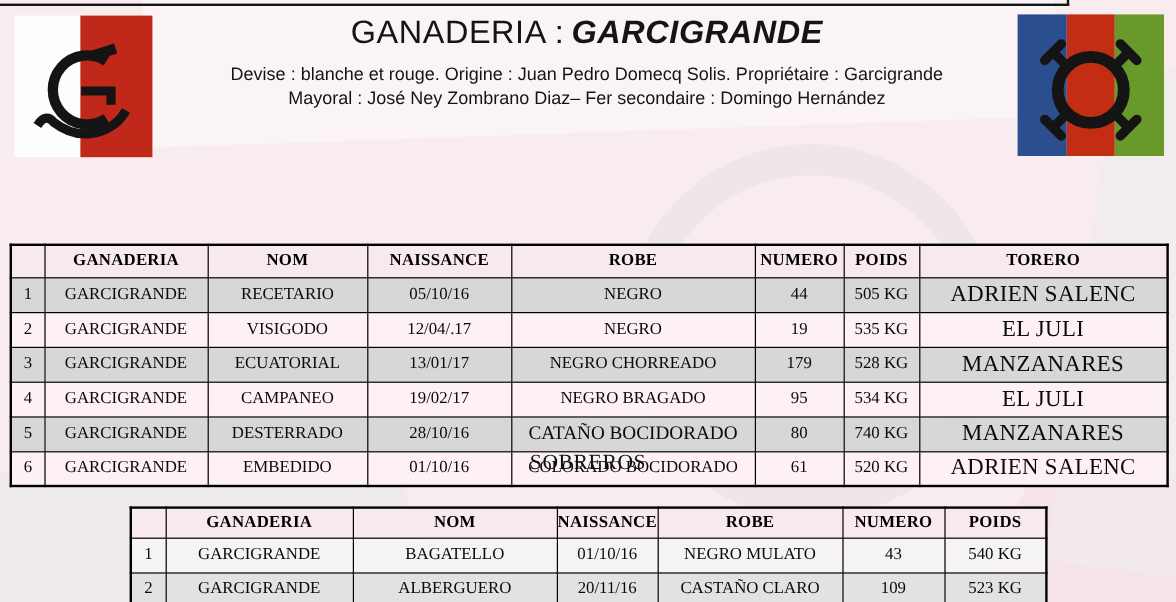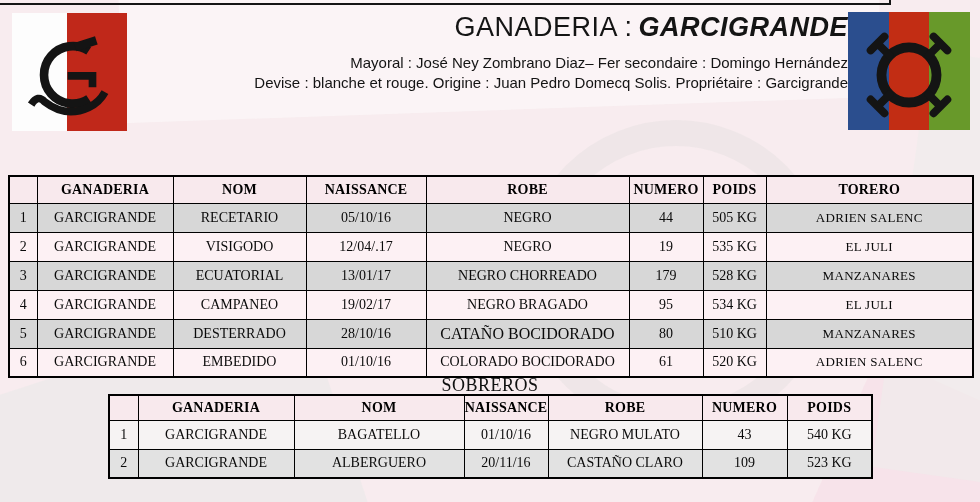"GANADERIA : GARCIGRANDE" .header-block { text-align: right -> center }
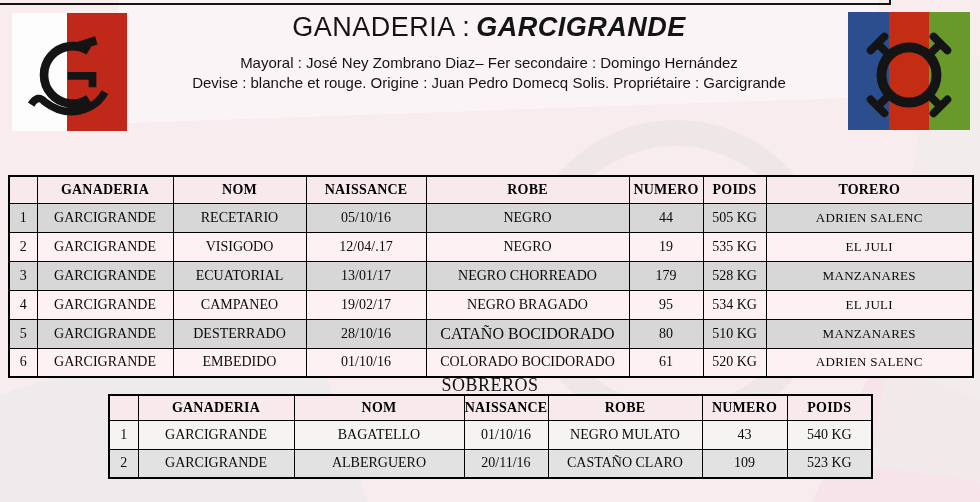"Mayoral : José Ney Zombrano" div { order: before "Devise : blanche et rouge." -> after "Devise : blanche et rouge." }
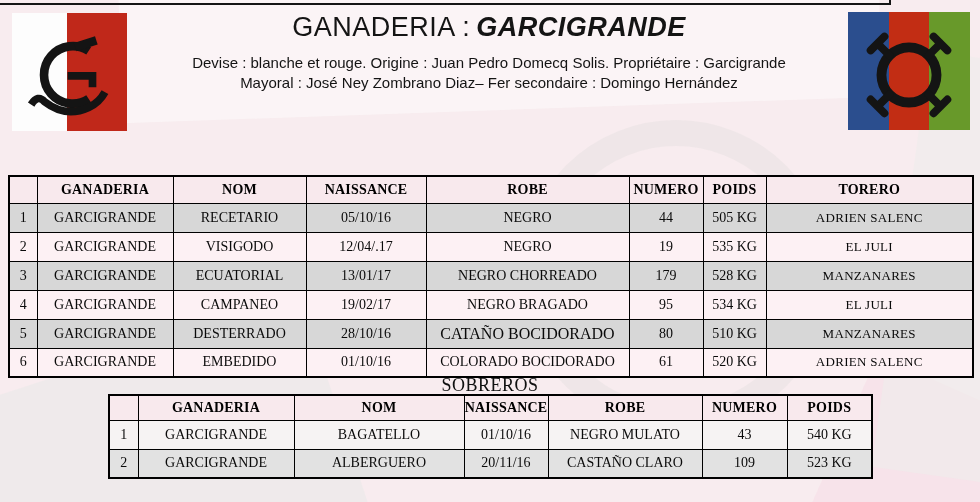"GANADERIA" table { margin-top: none -> 28px }
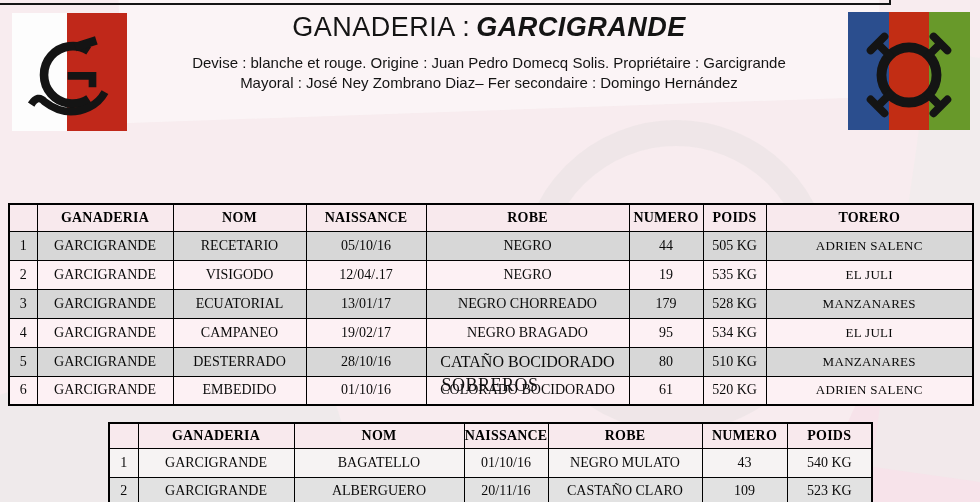"ADRIEN SALENC" td.torero-cell { font-size: 13px -> 19px }
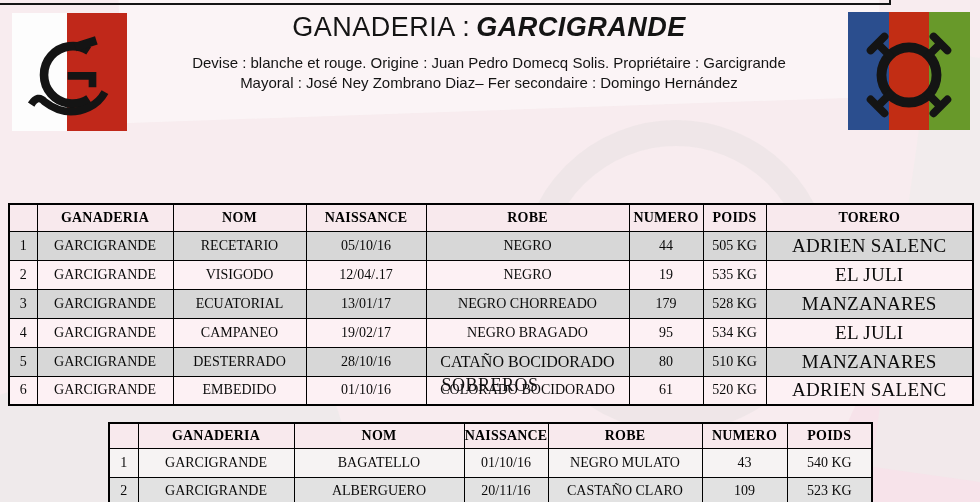"510 KG" td { text: 510 -> 740 }
